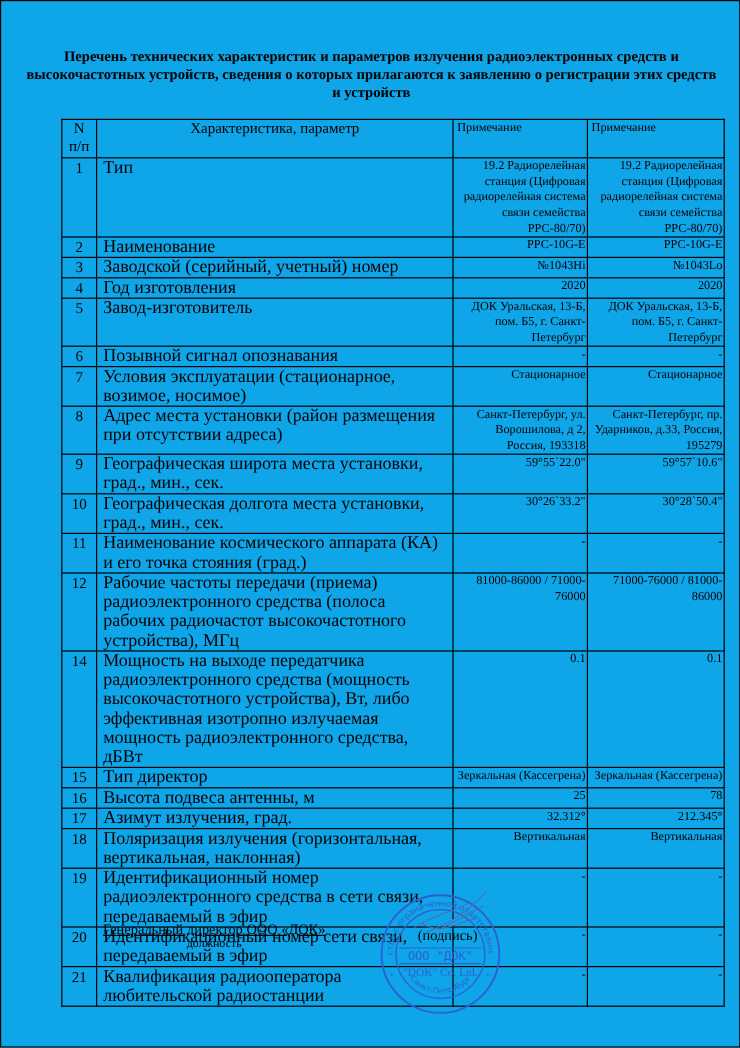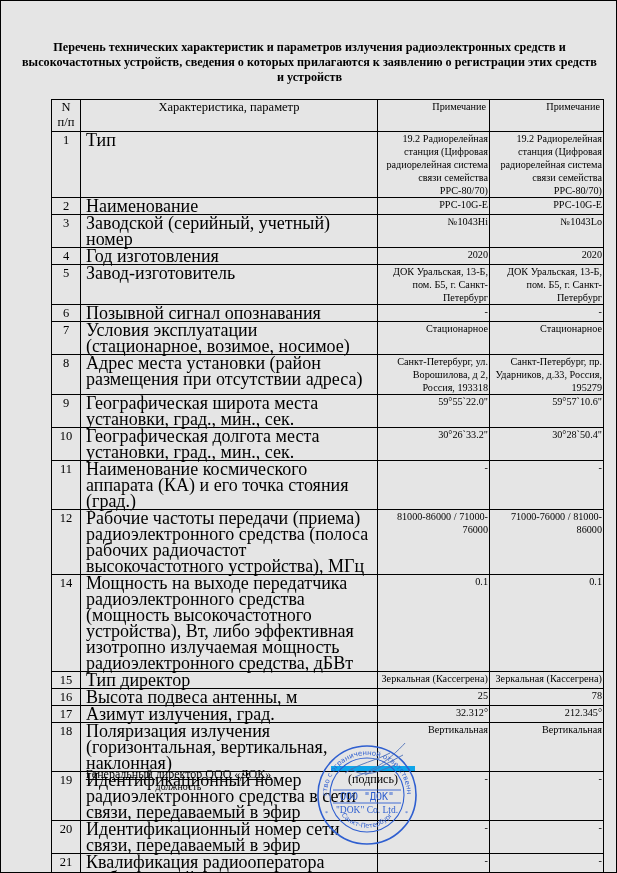"Перечень технических характеристик и" .page { background: #e5e5e5 -> #0ea5e9 }
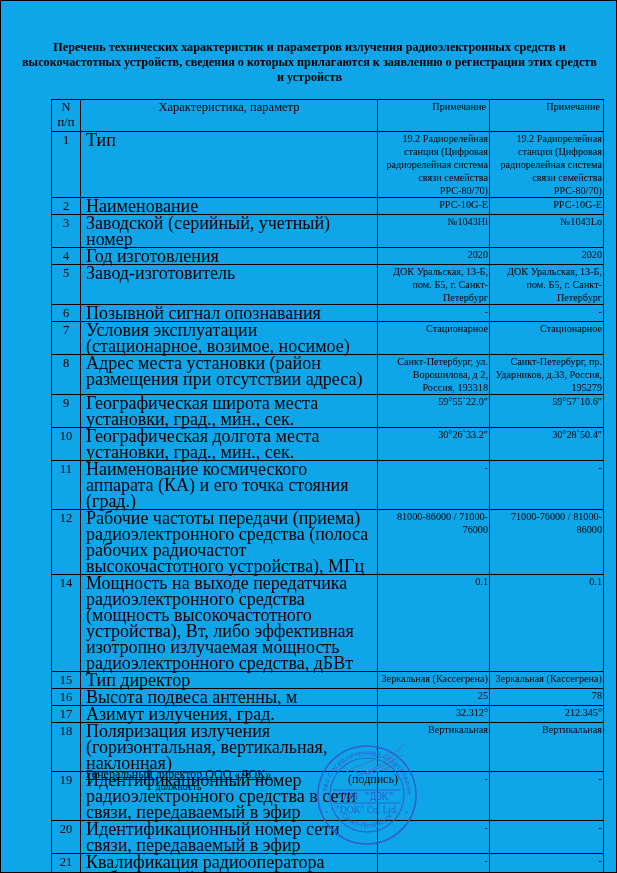"Примечание" th.hval { text-align: right -> left }
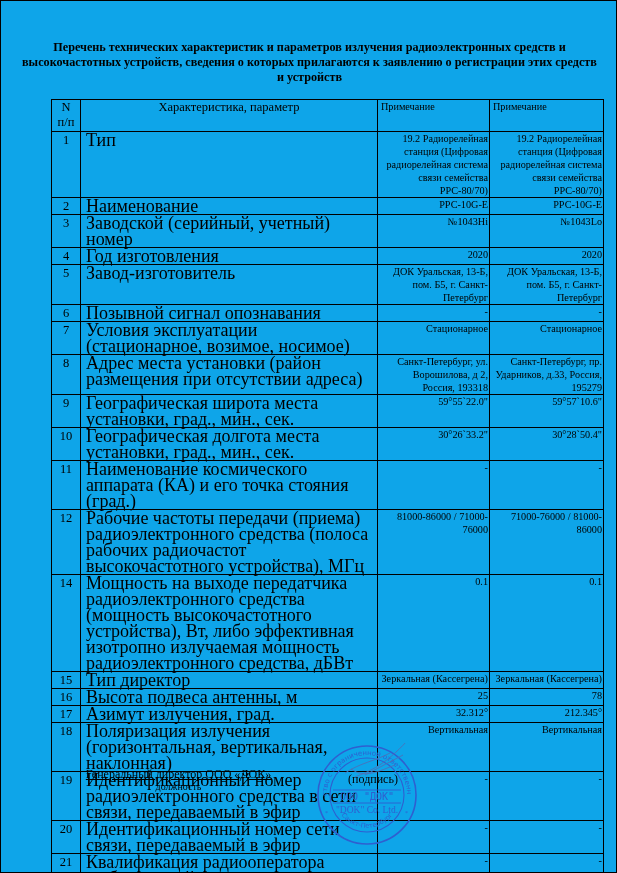"Тип" .param { font-size: 18px -> 15px }
